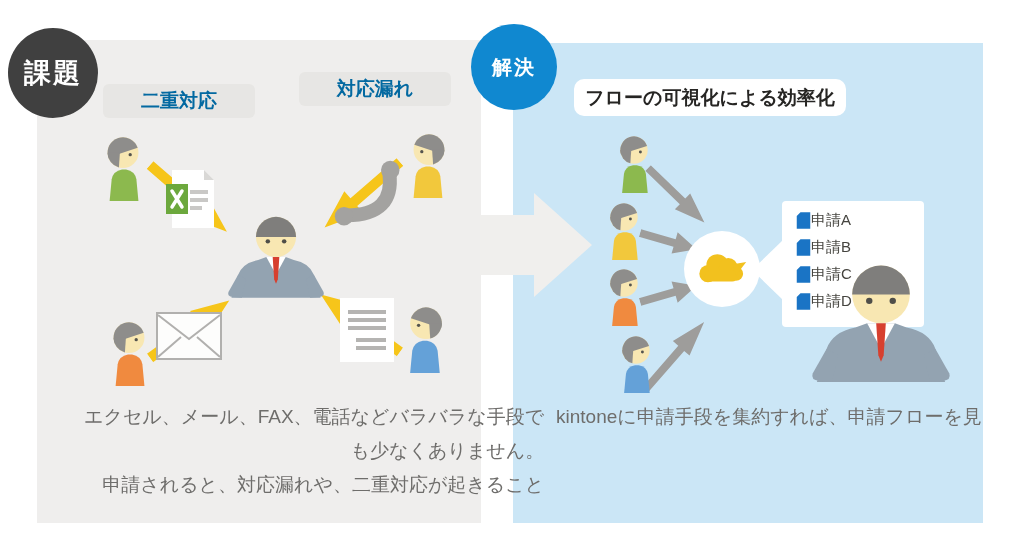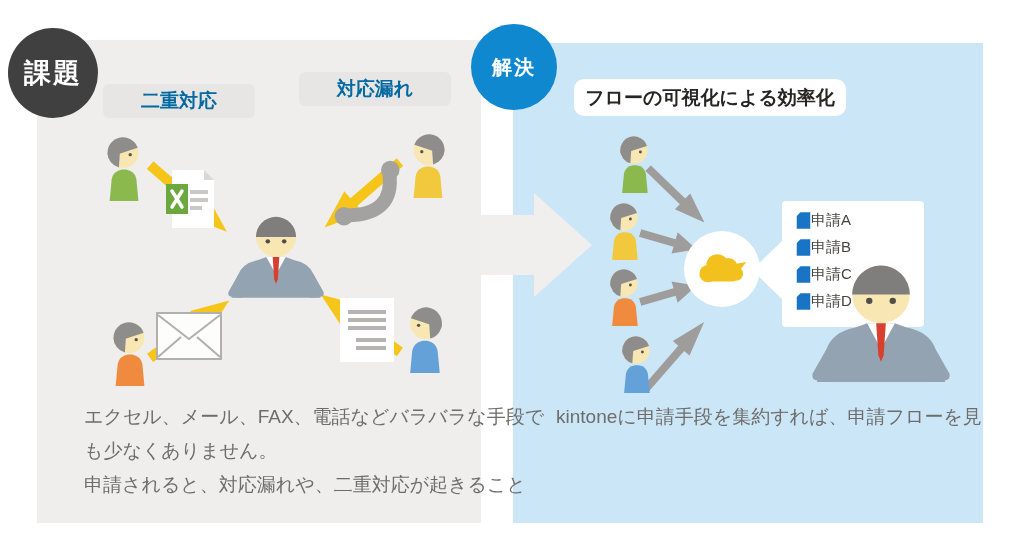"エクセル、メール、FAX、電話などバラバラな手段で" .desc { text-align: none -> right }
